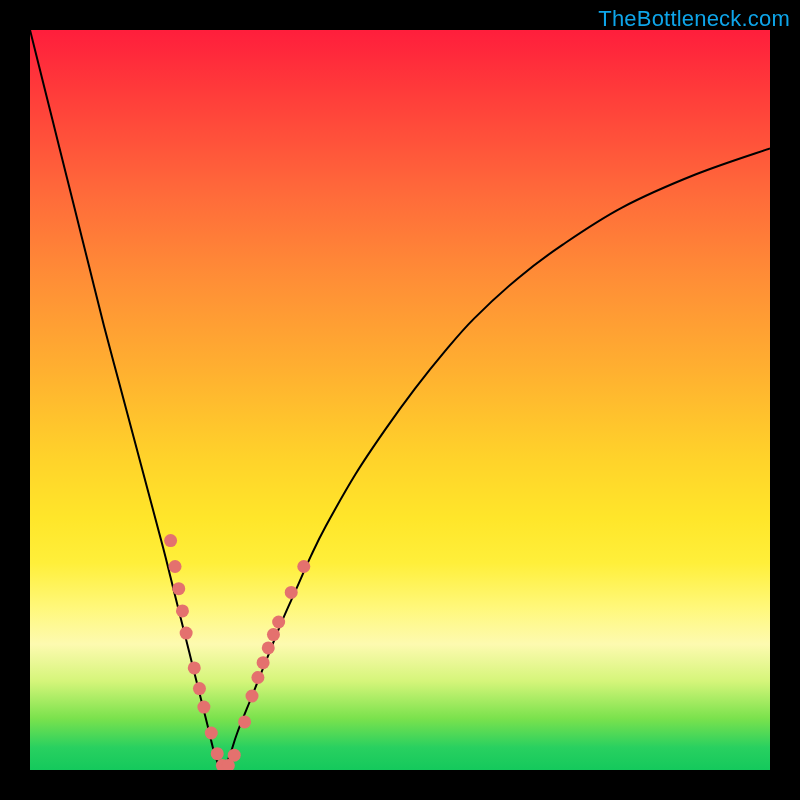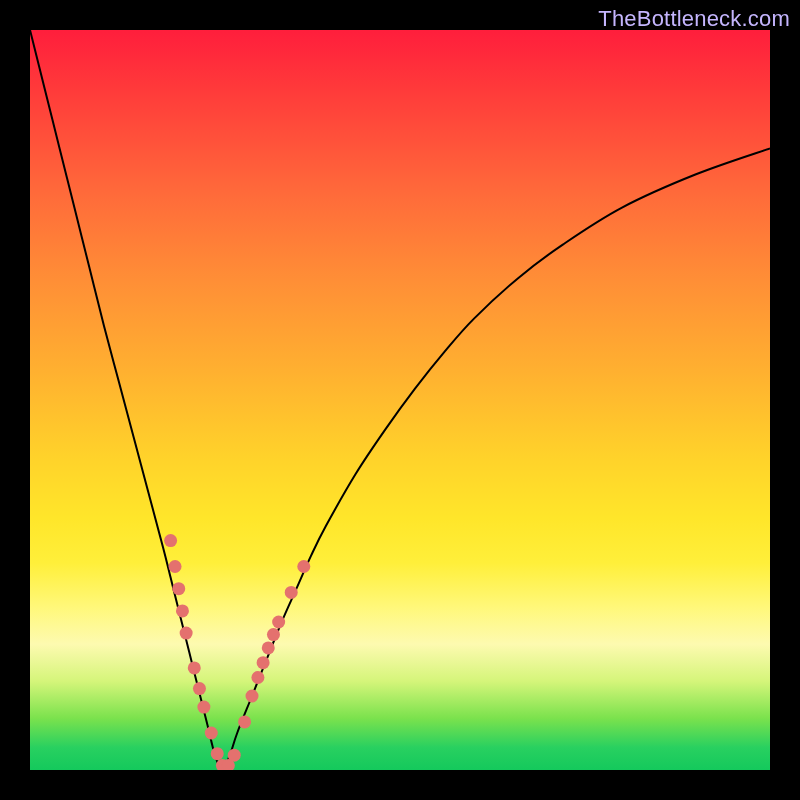"TheBottleneck.com" .watermark { color: #c4b5fd -> #0ea5e9 }
